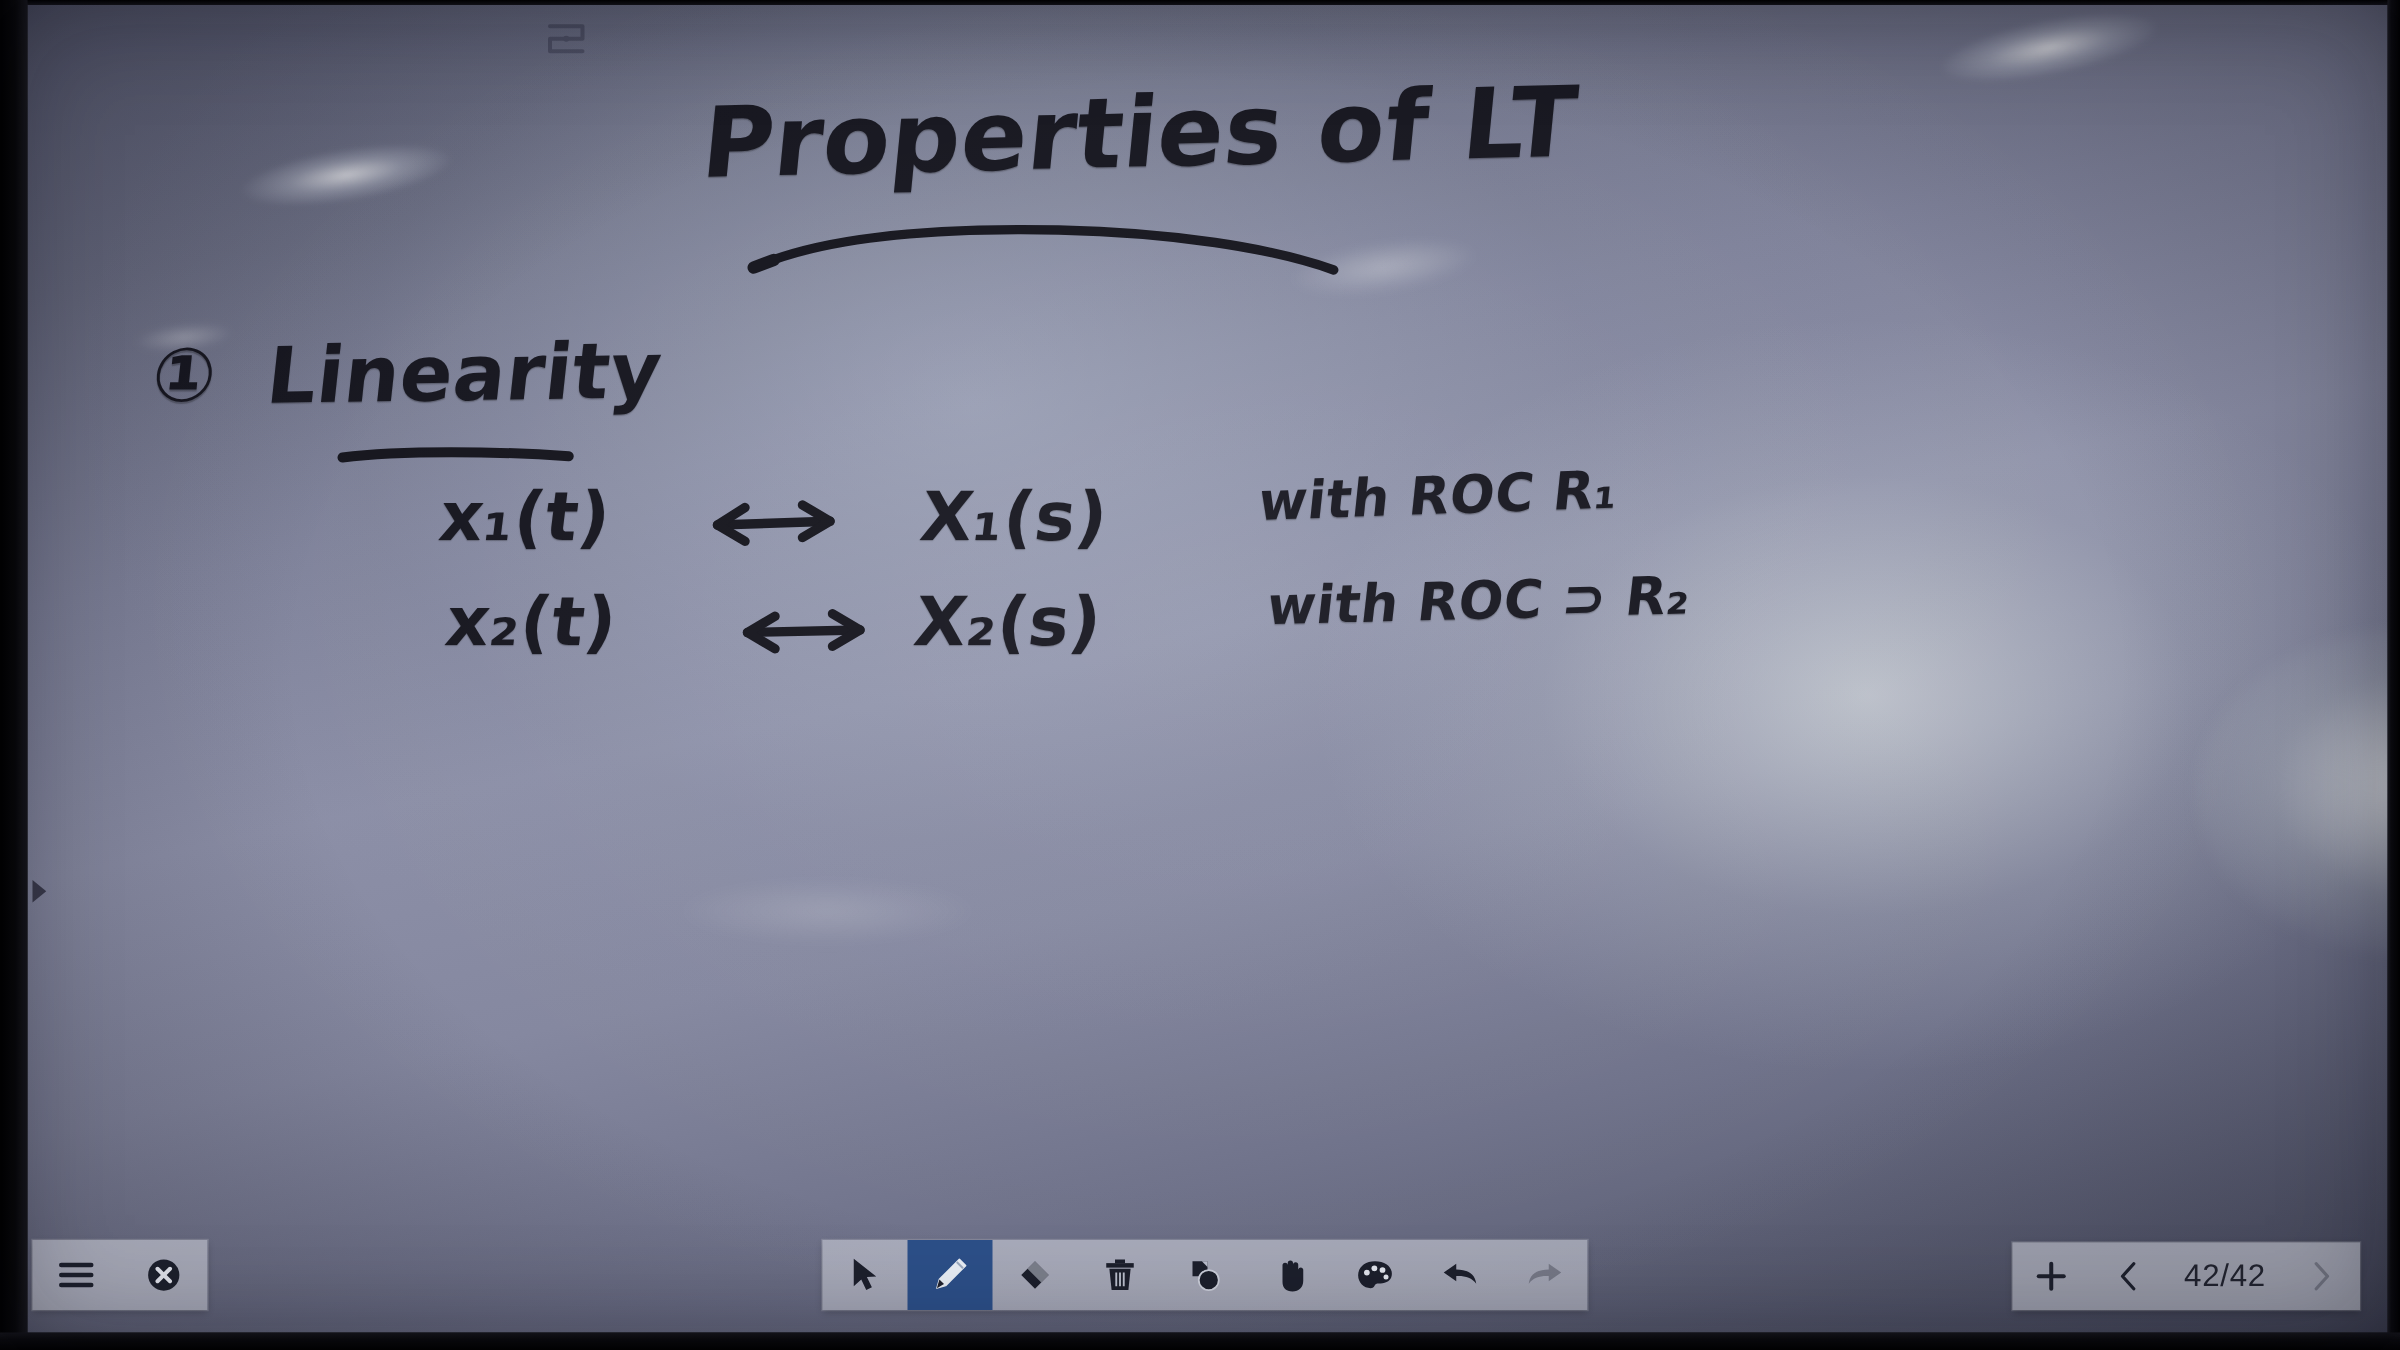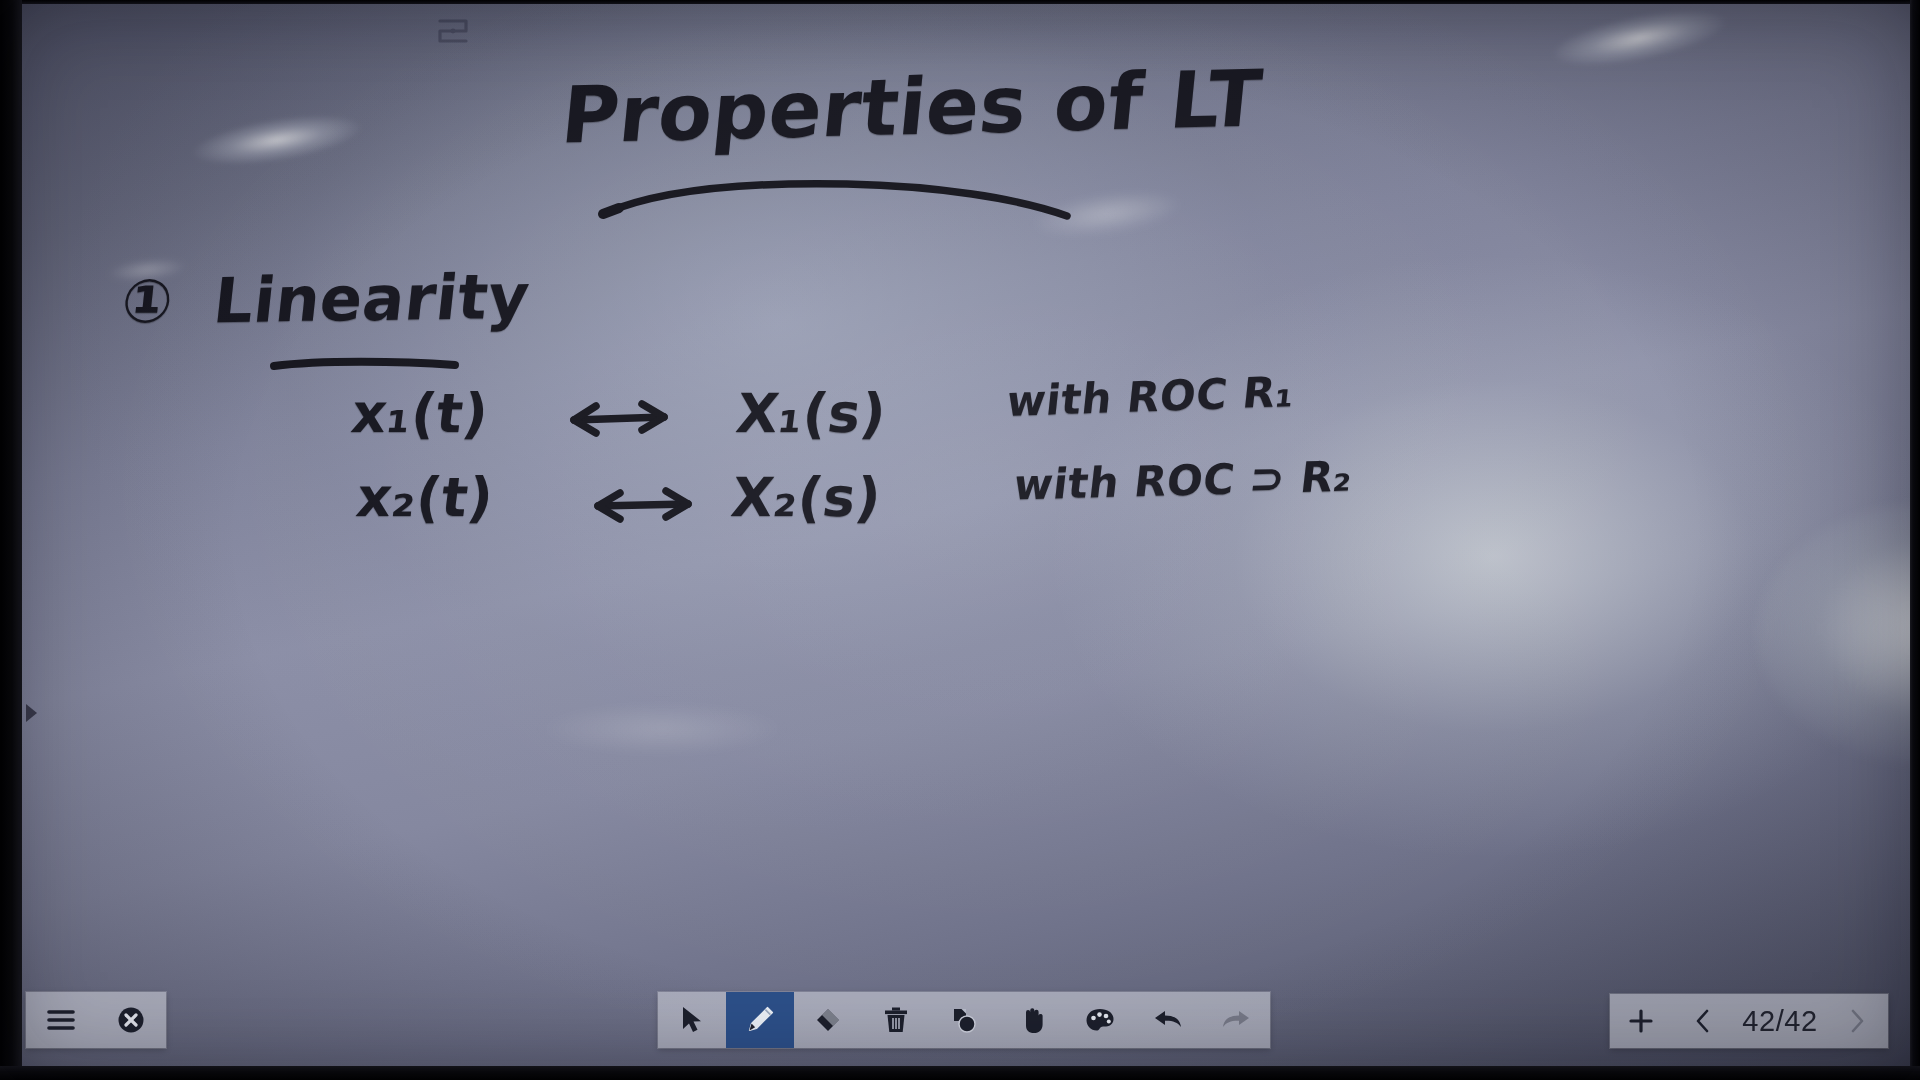"42/42" #page-indicator { font-size: 29px -> 25px }
